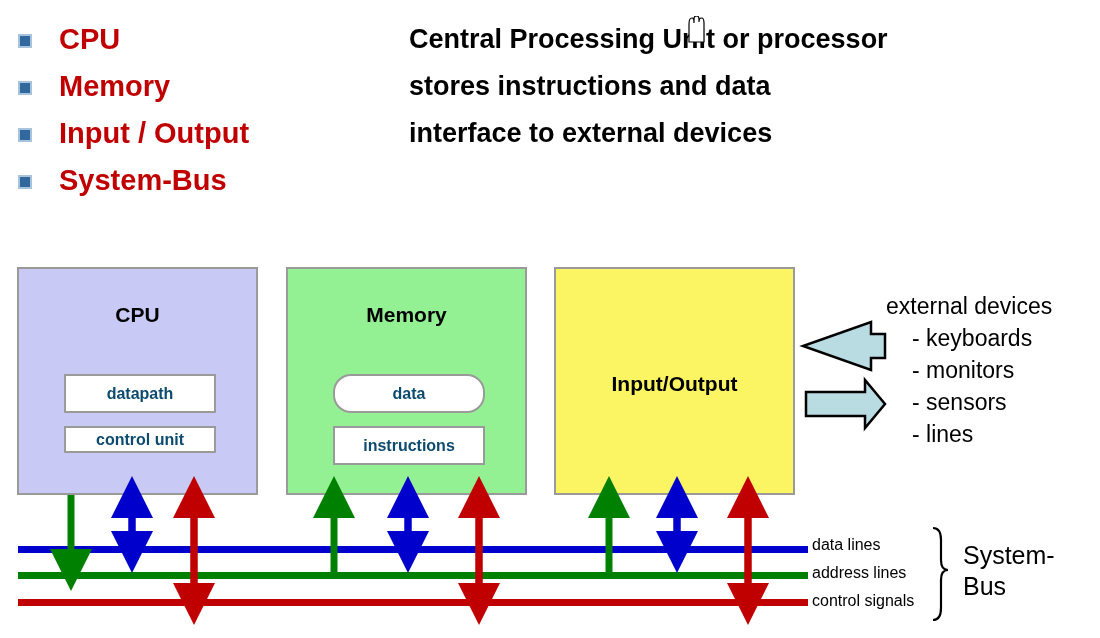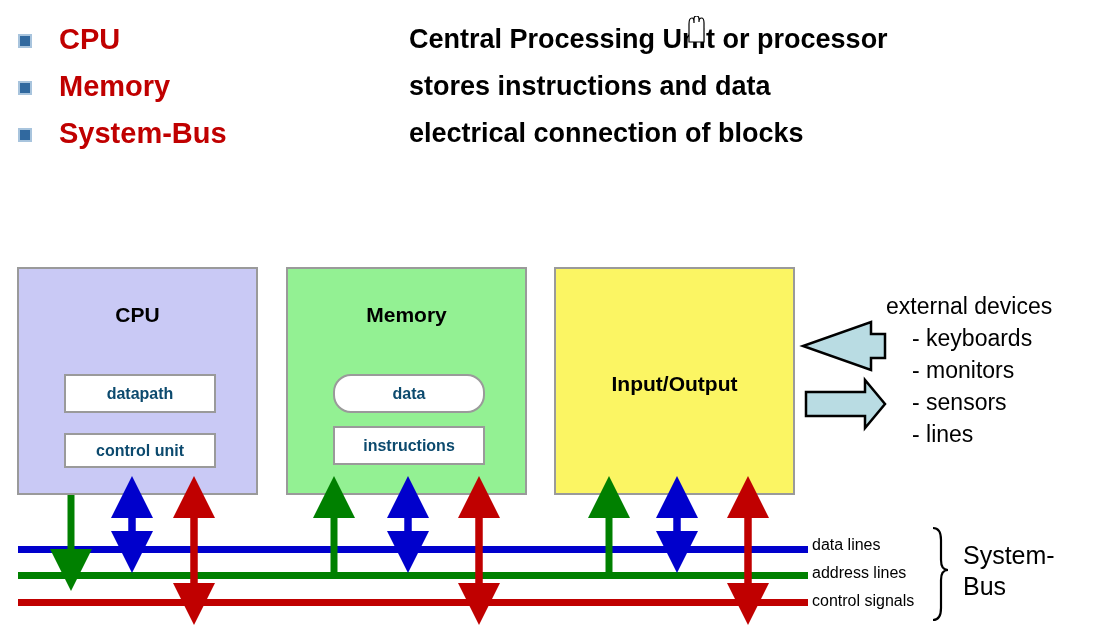"Input / Output" div.bullet-row { html: none -> <div> <span></span> <span>Input / Output</span> <span>interface to external devices</span> </div> }
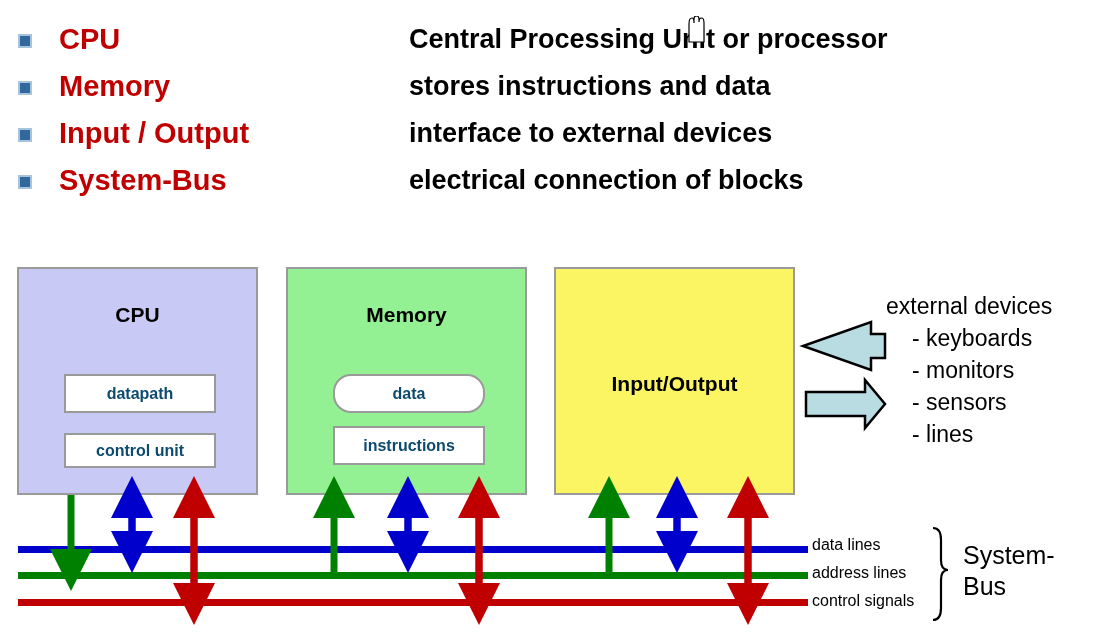"electrical connection of blocks" span.bullet-desc { html: <span>electrical connection of blocks</span> -> none }
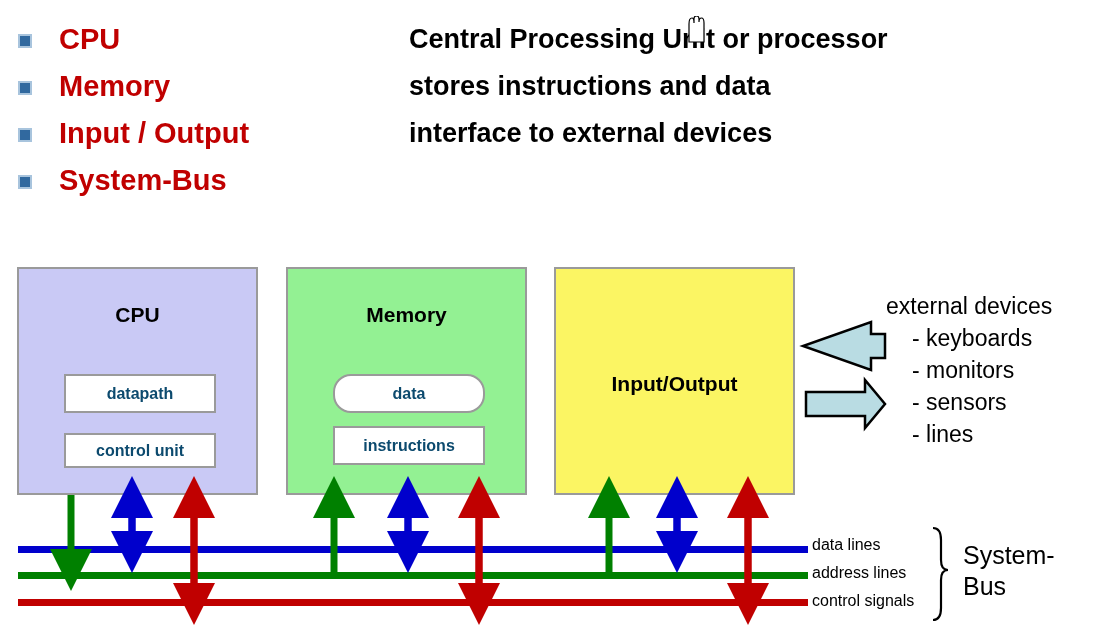"control unit" div.sub-box { height: 35px -> 27px; top: 164px -> 157px }
